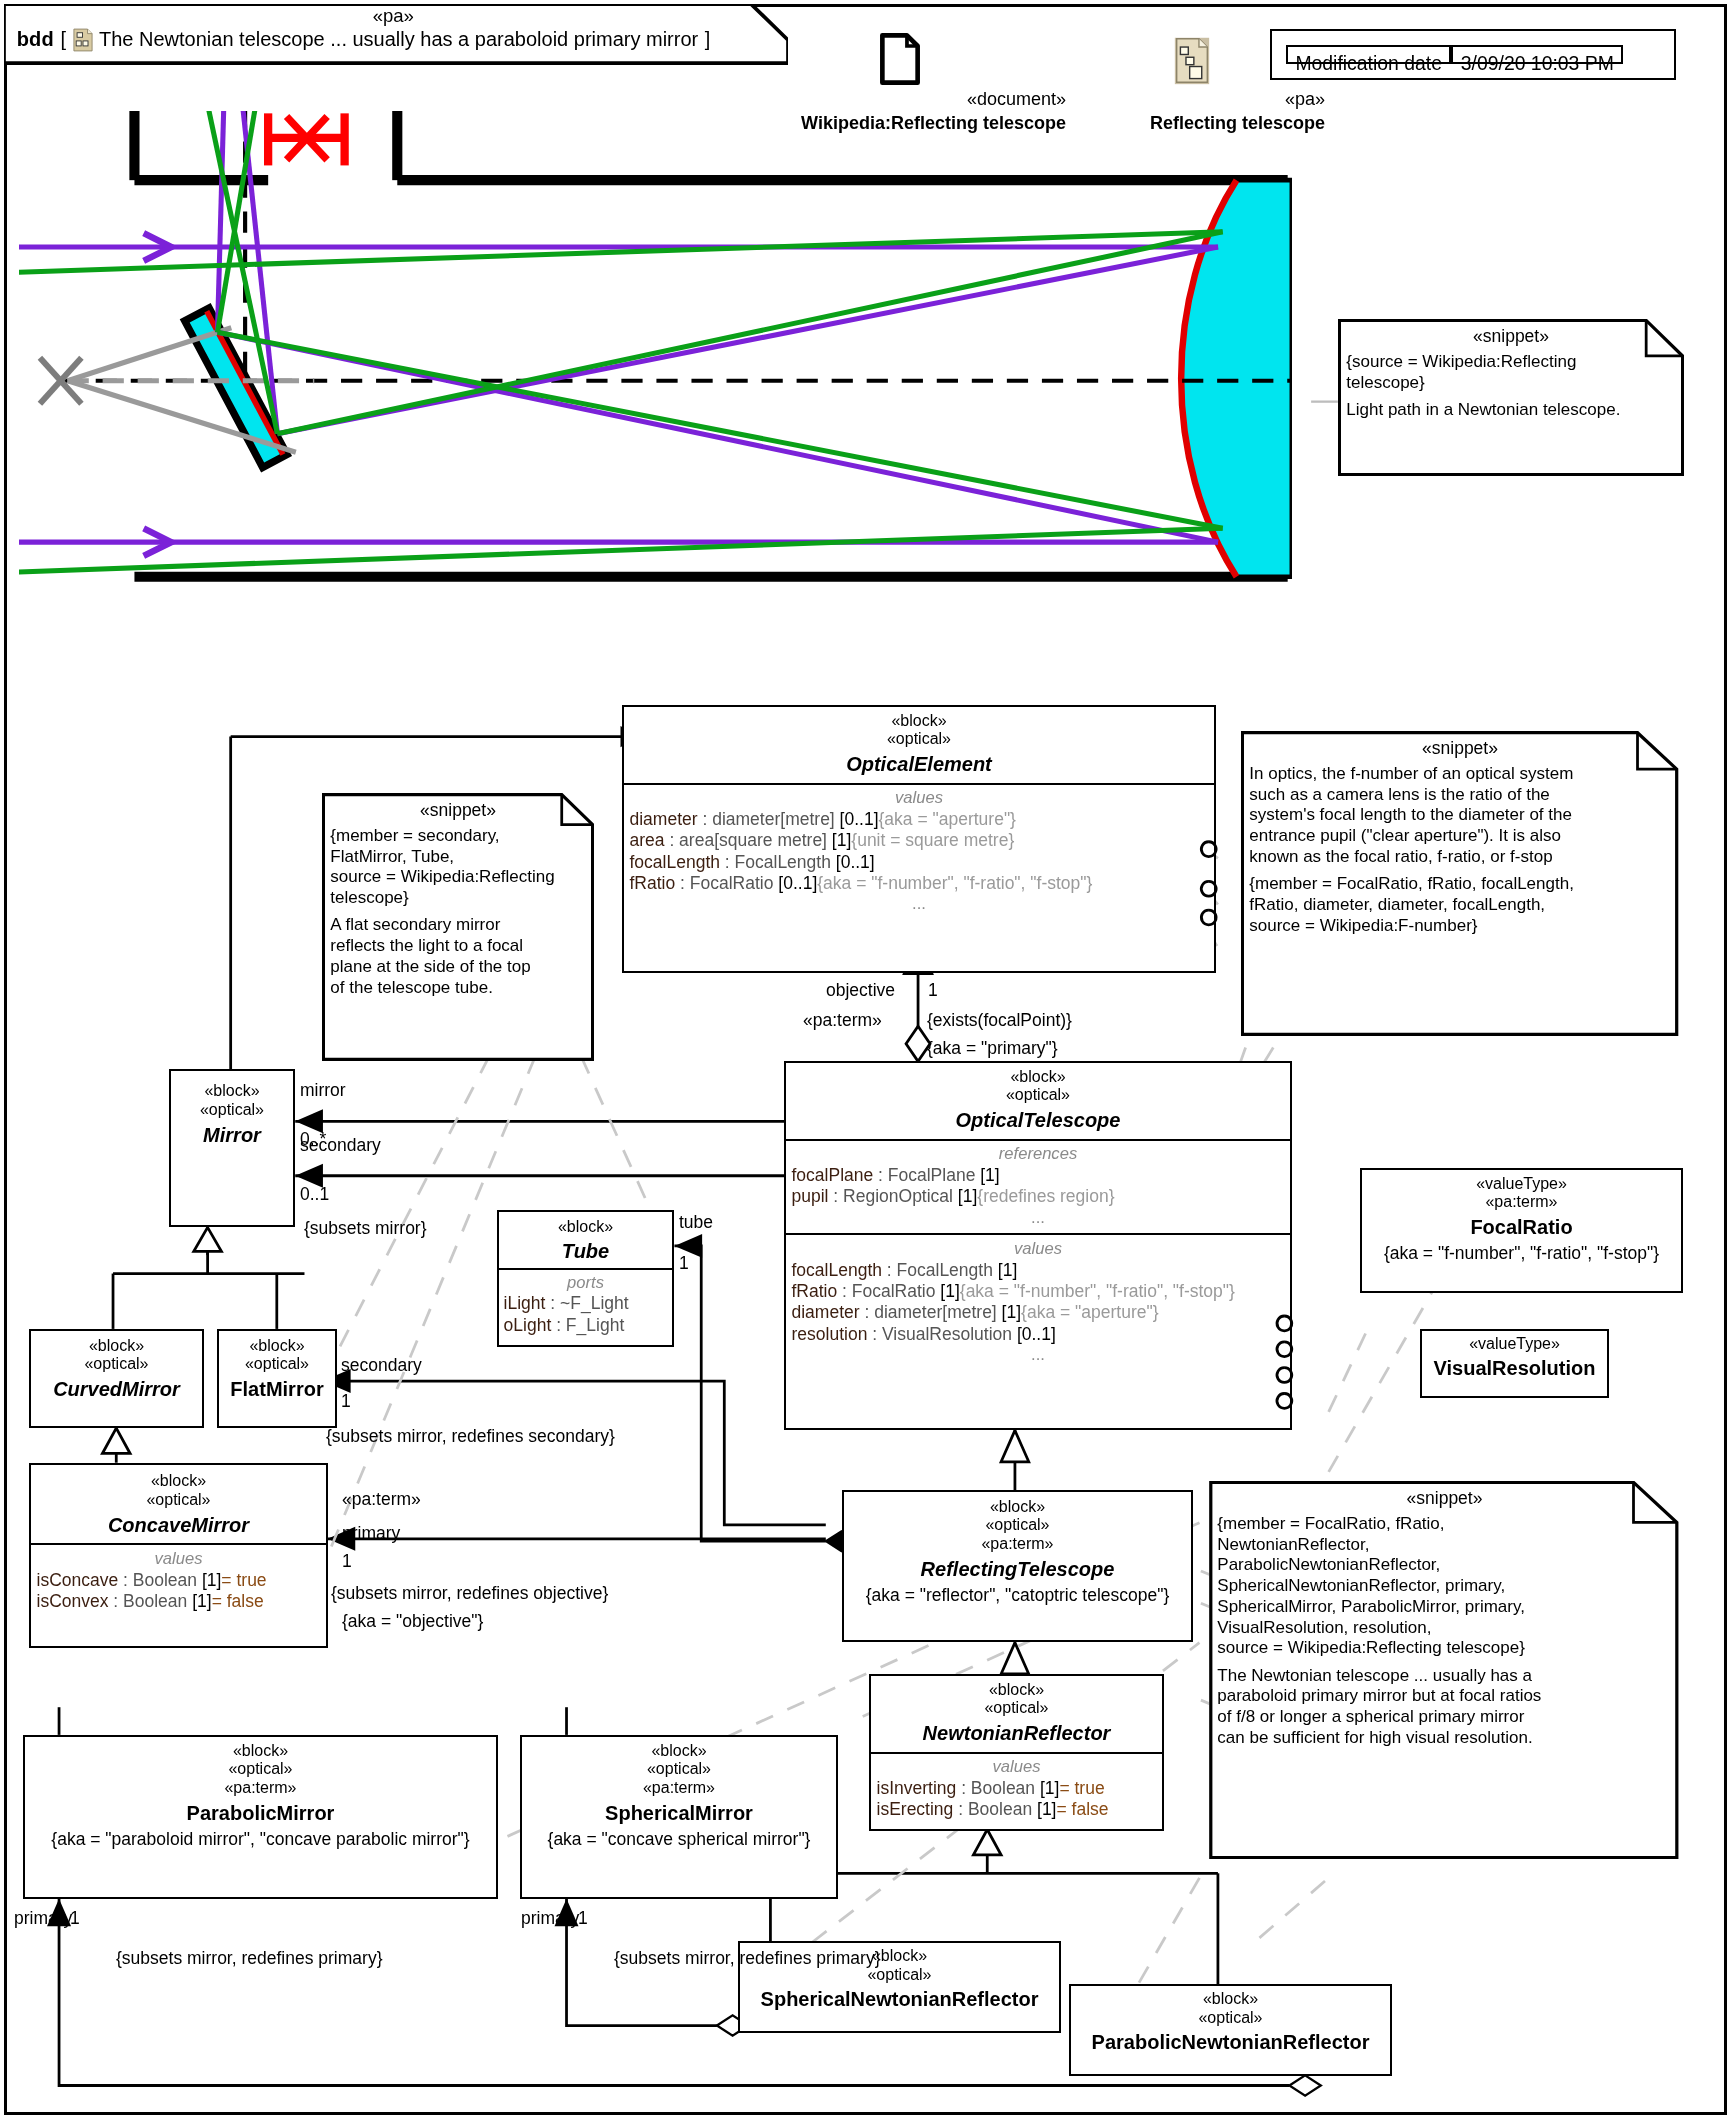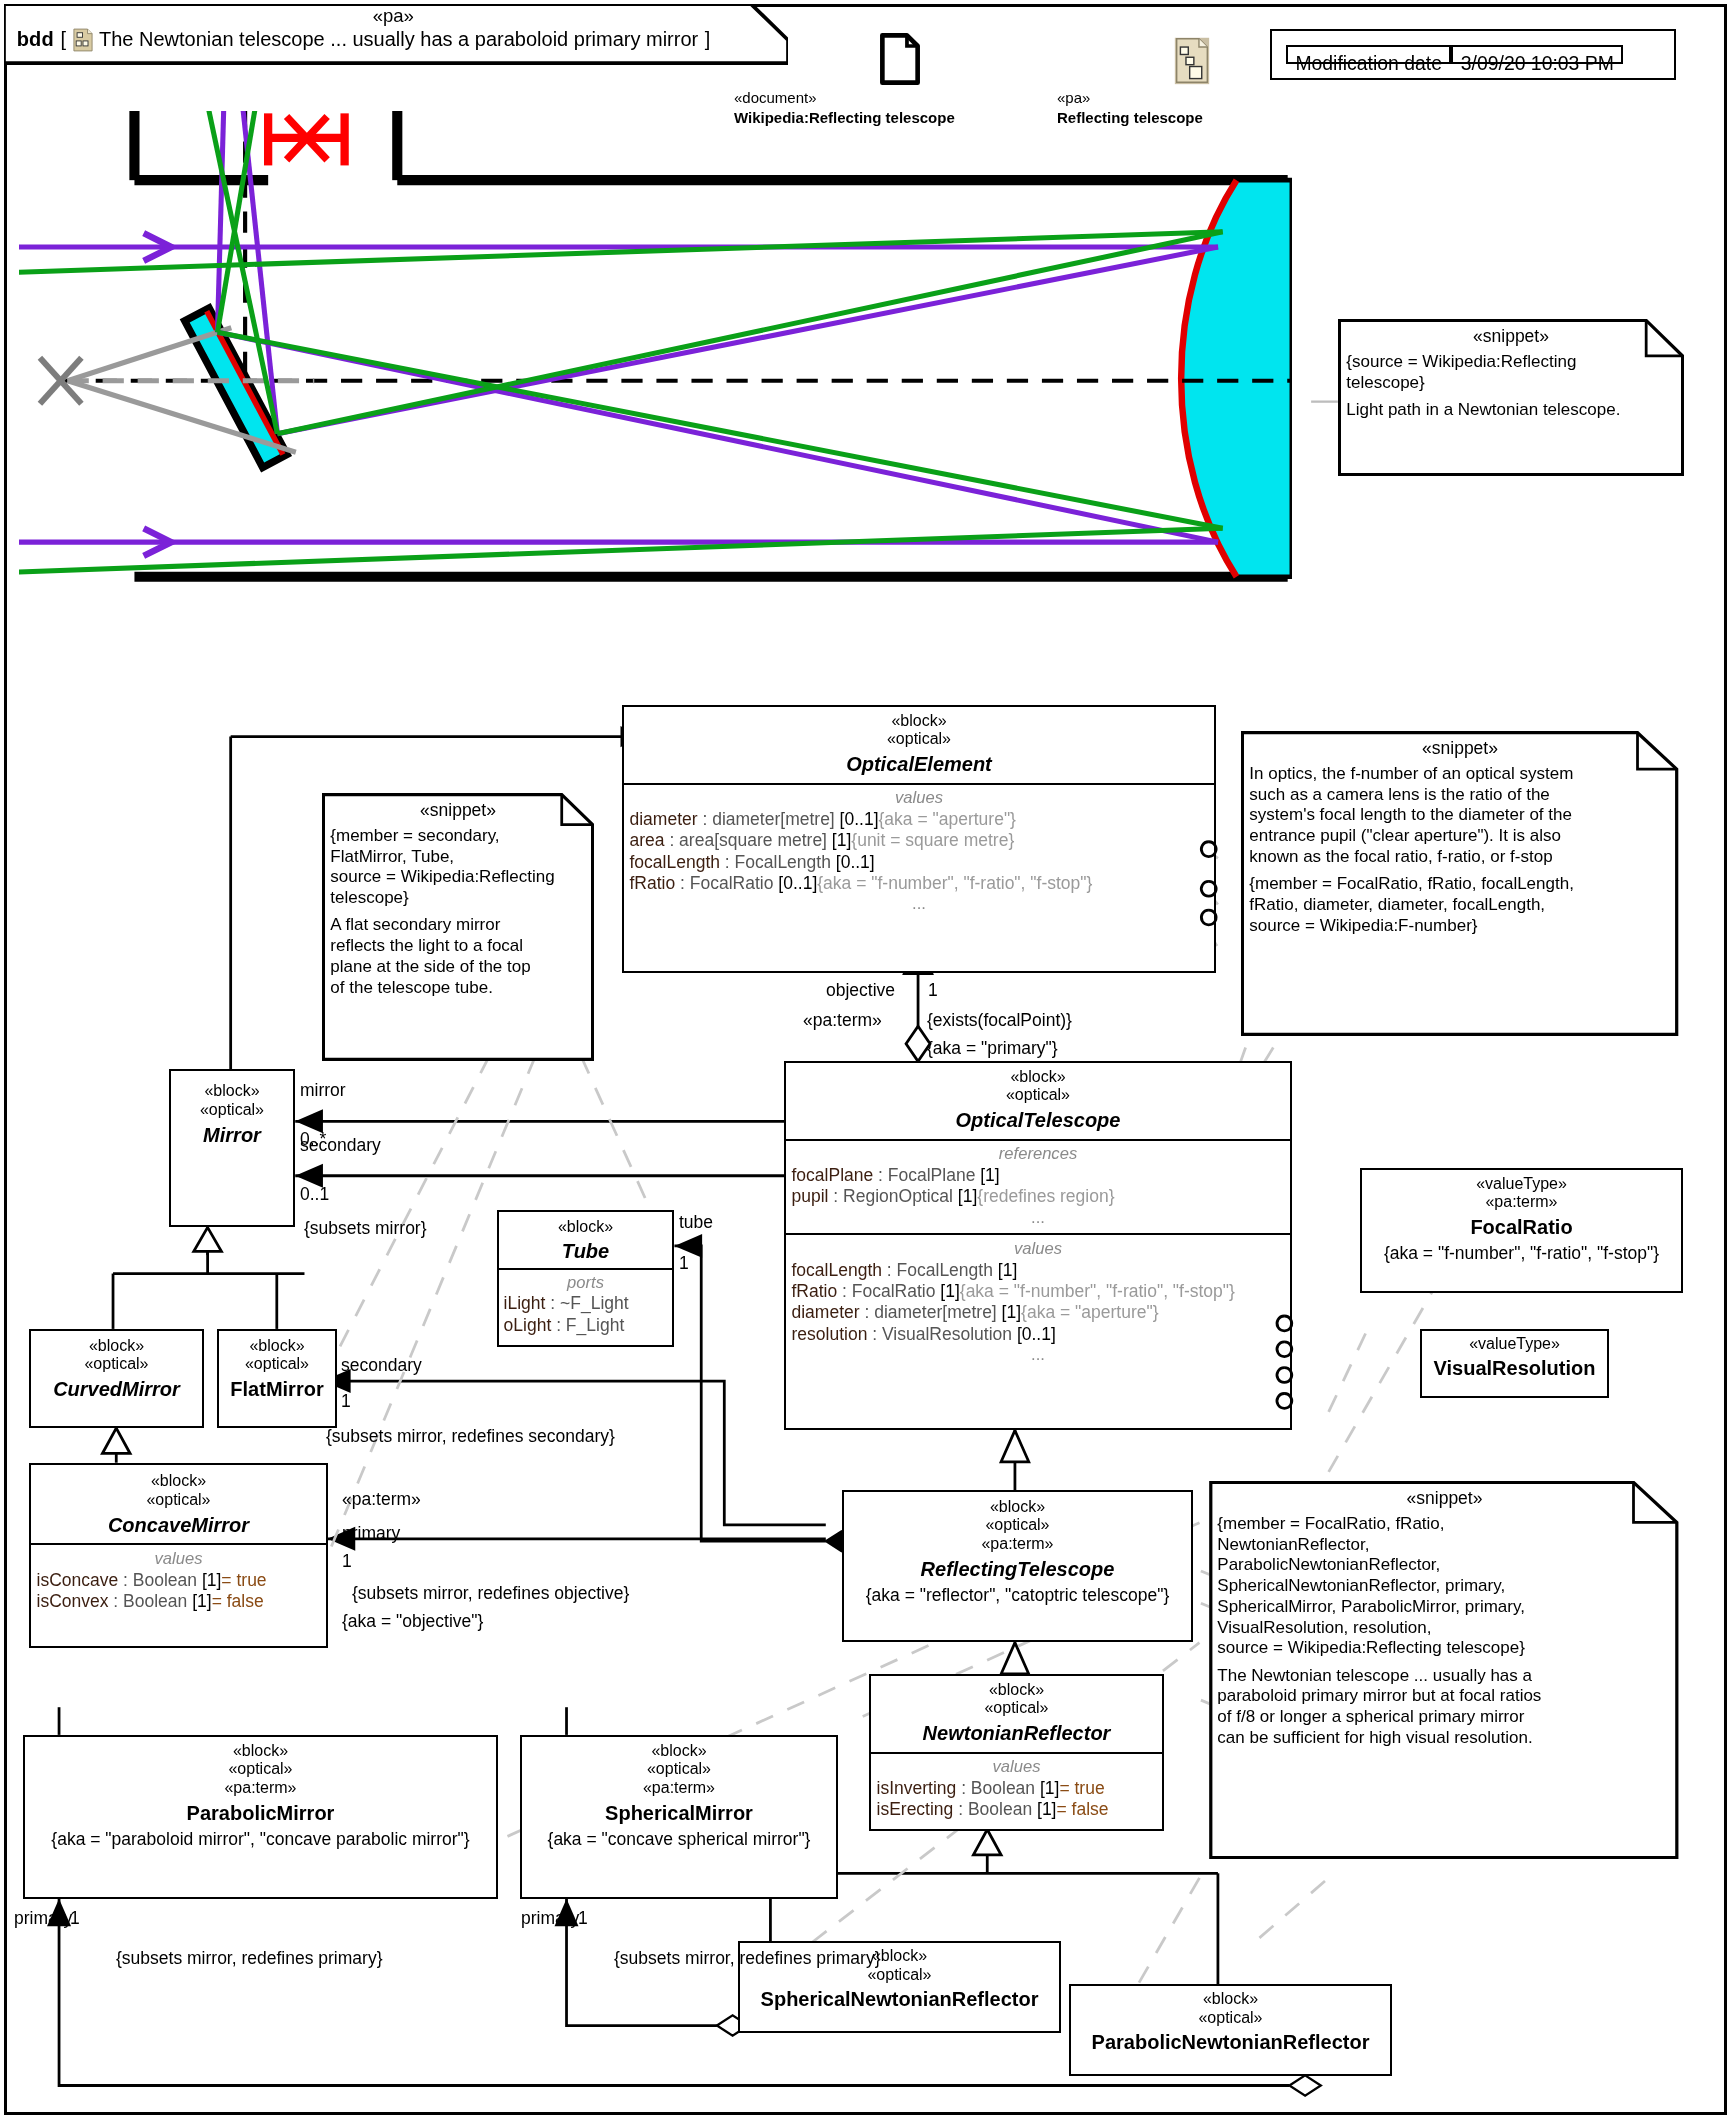"«document»" .iconlabel { font-size: 15px -> 18px; text-align: left -> right }
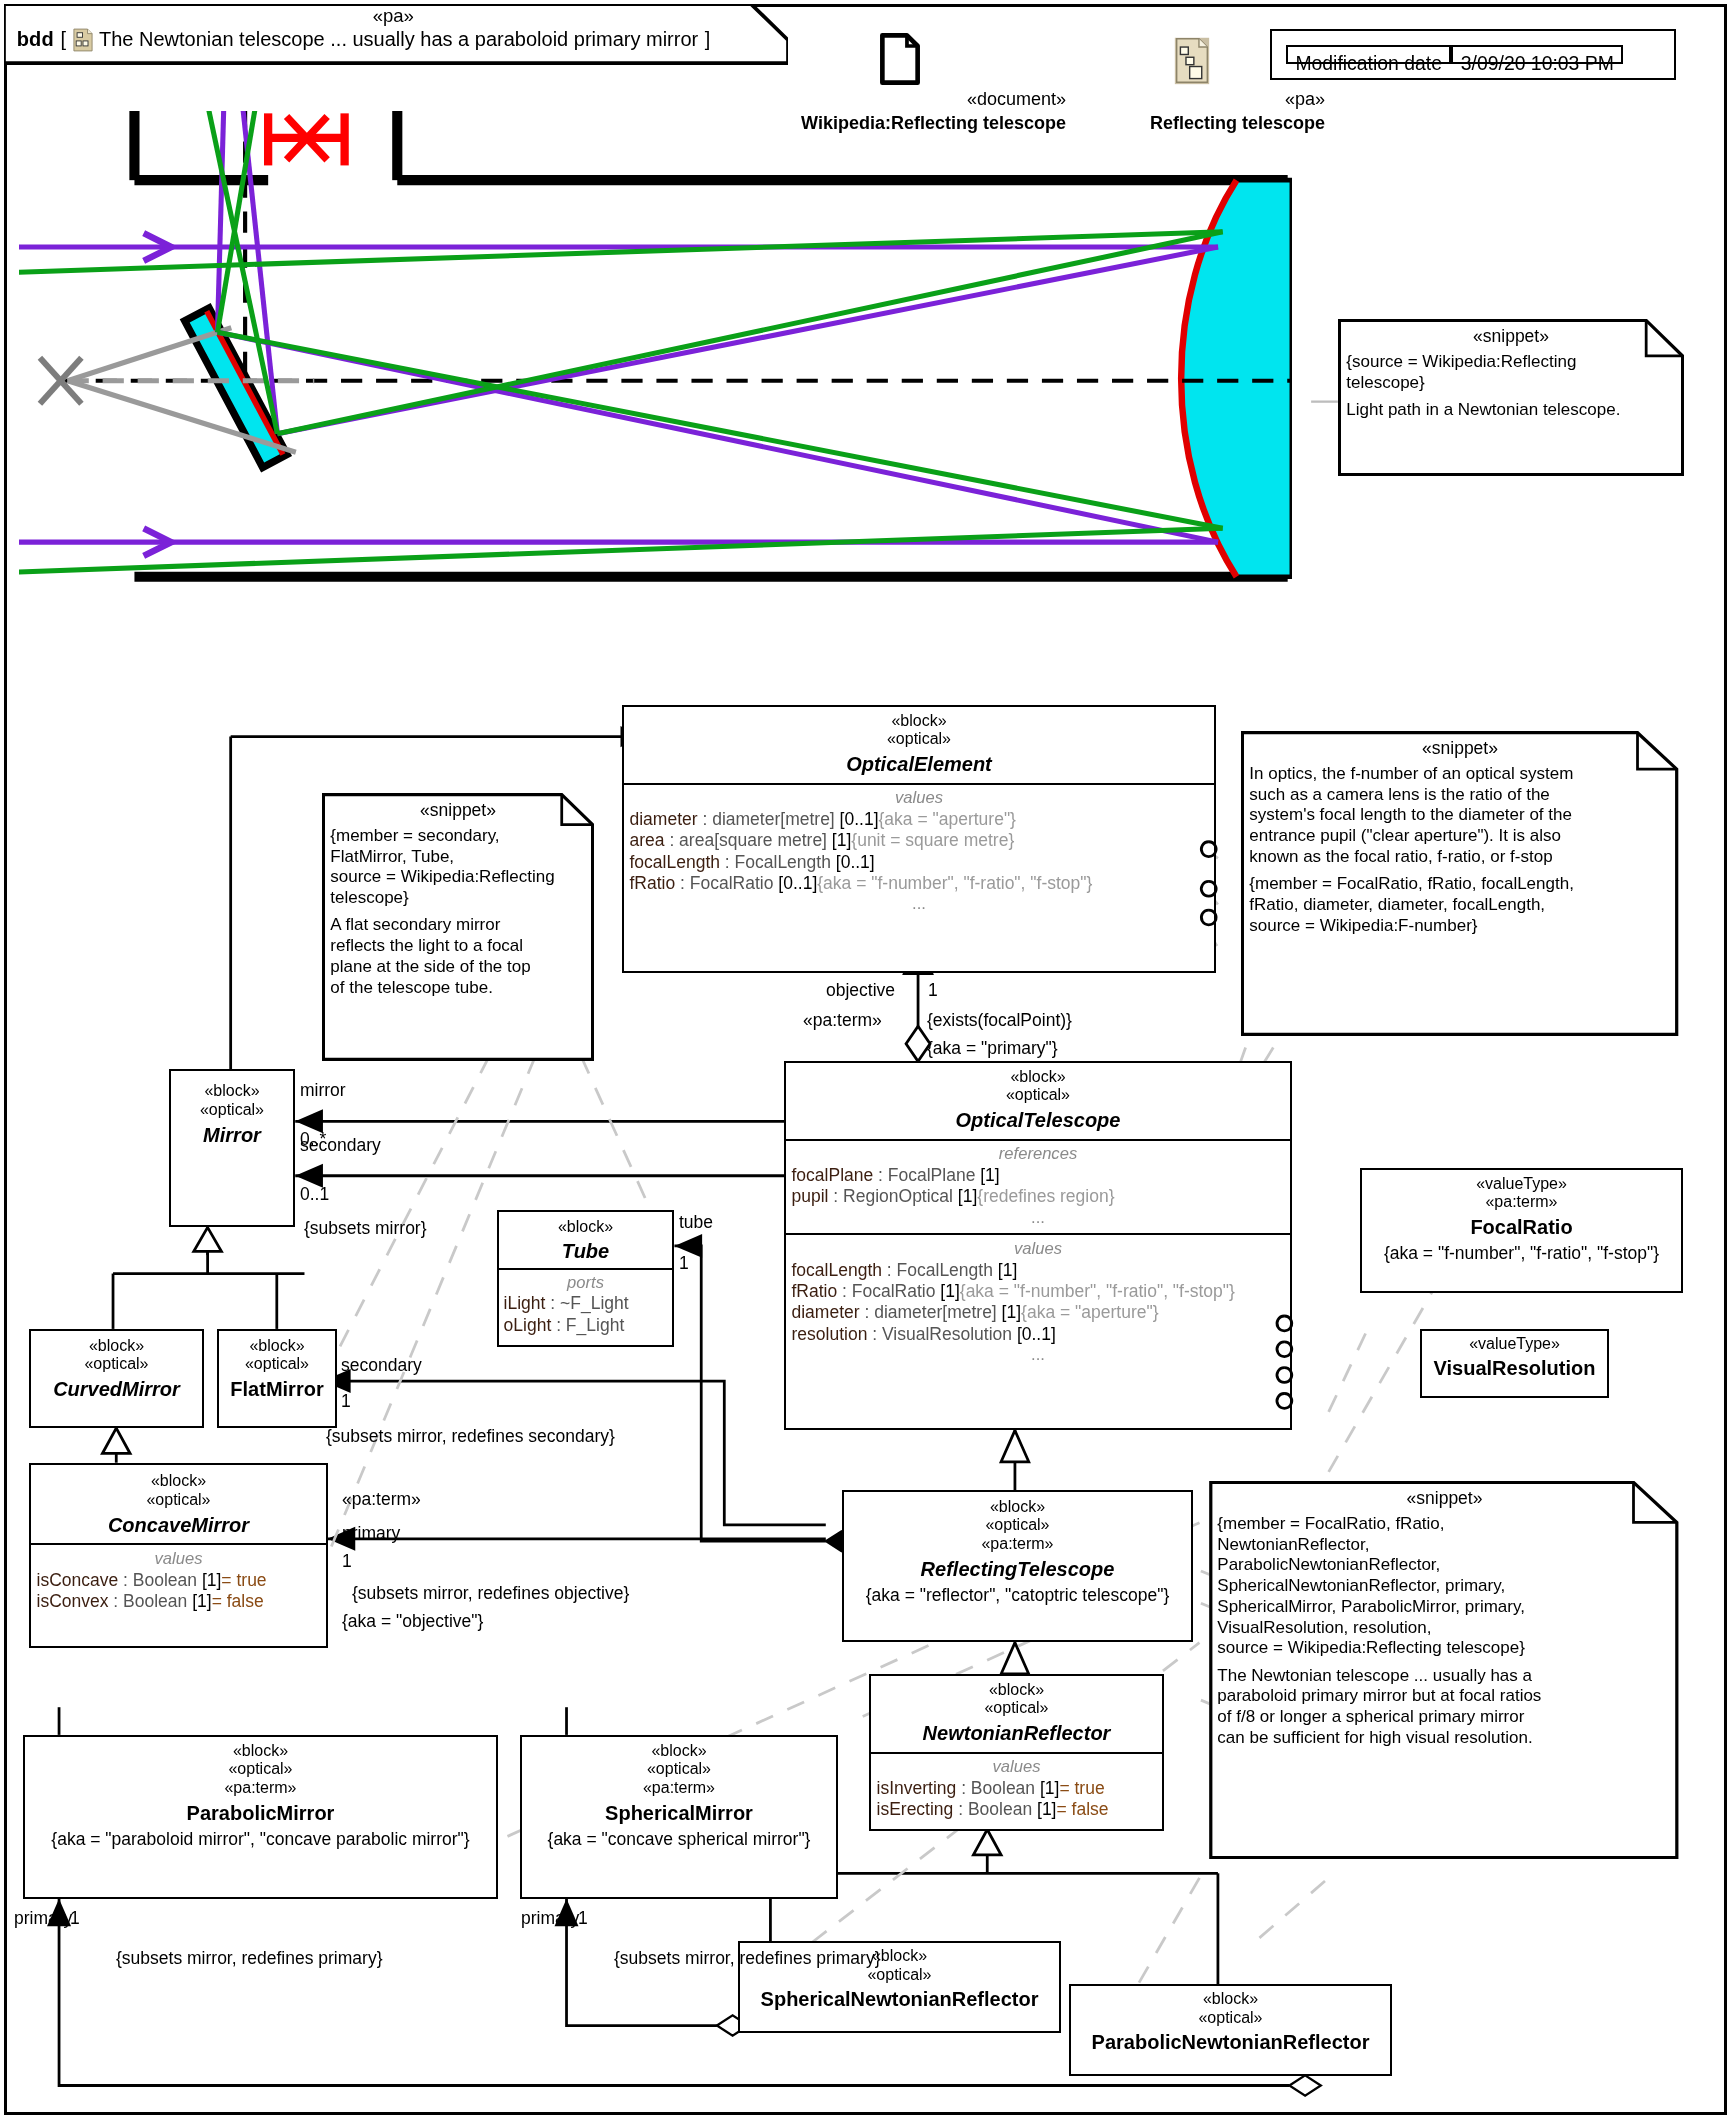"{subsets mirror, redefines objective}" div.elab { left: 352px -> 331px }
